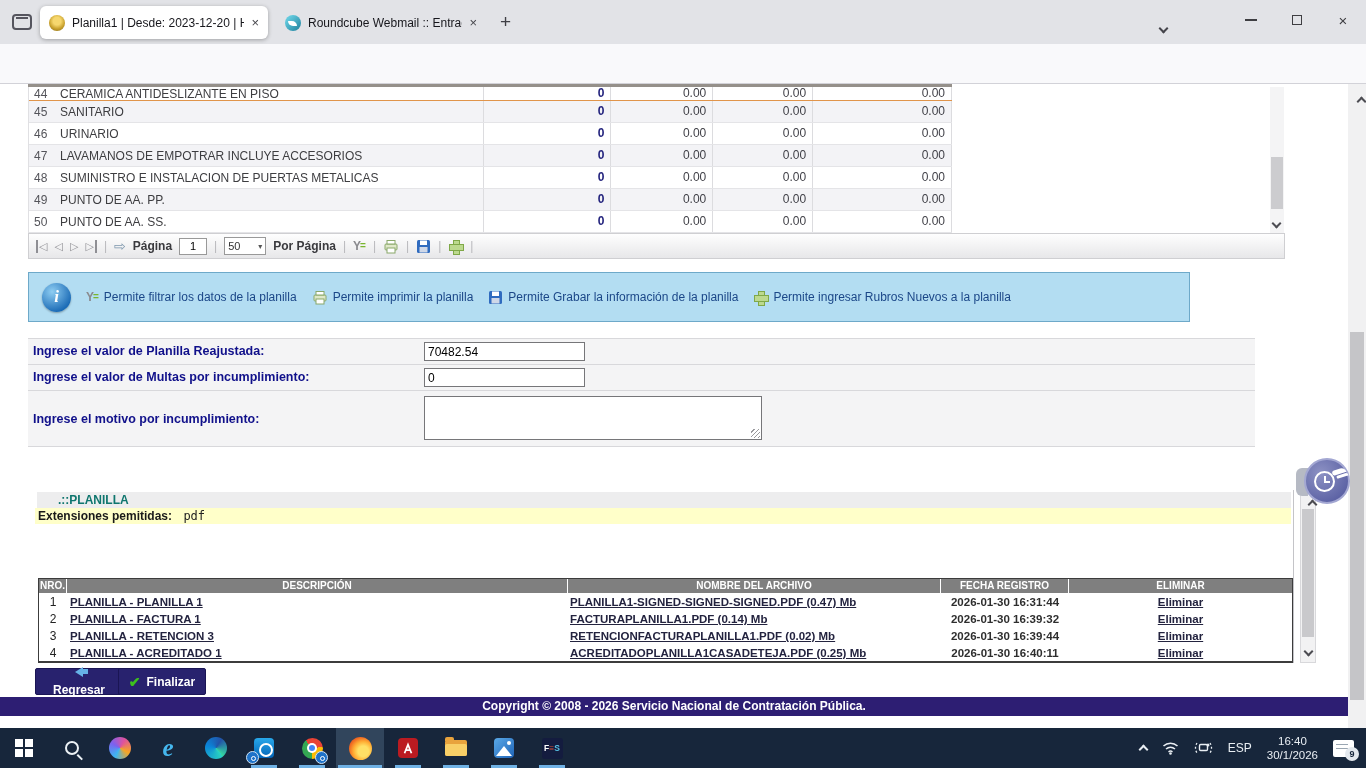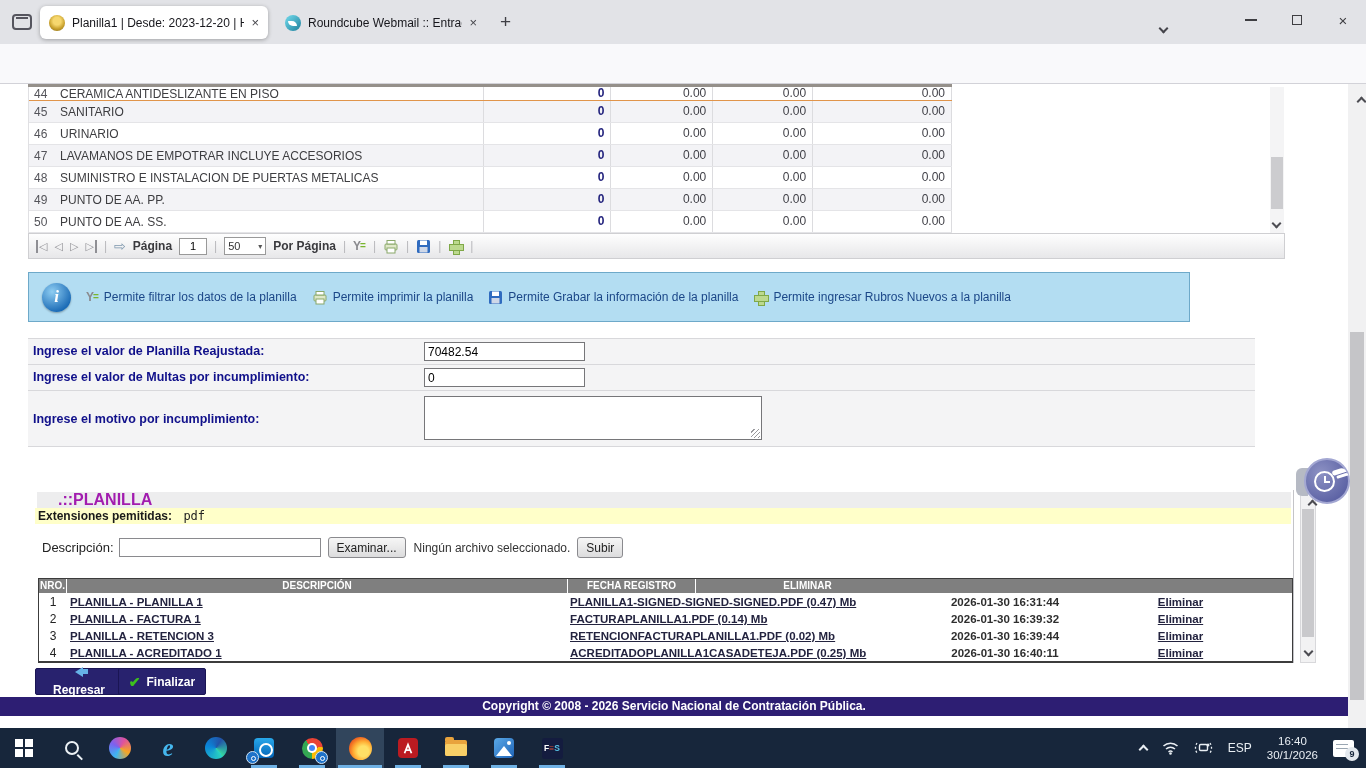".::PLANILLA" .up-title { color: #a21caf -> #0f766e; font-size: 16px -> 12px }
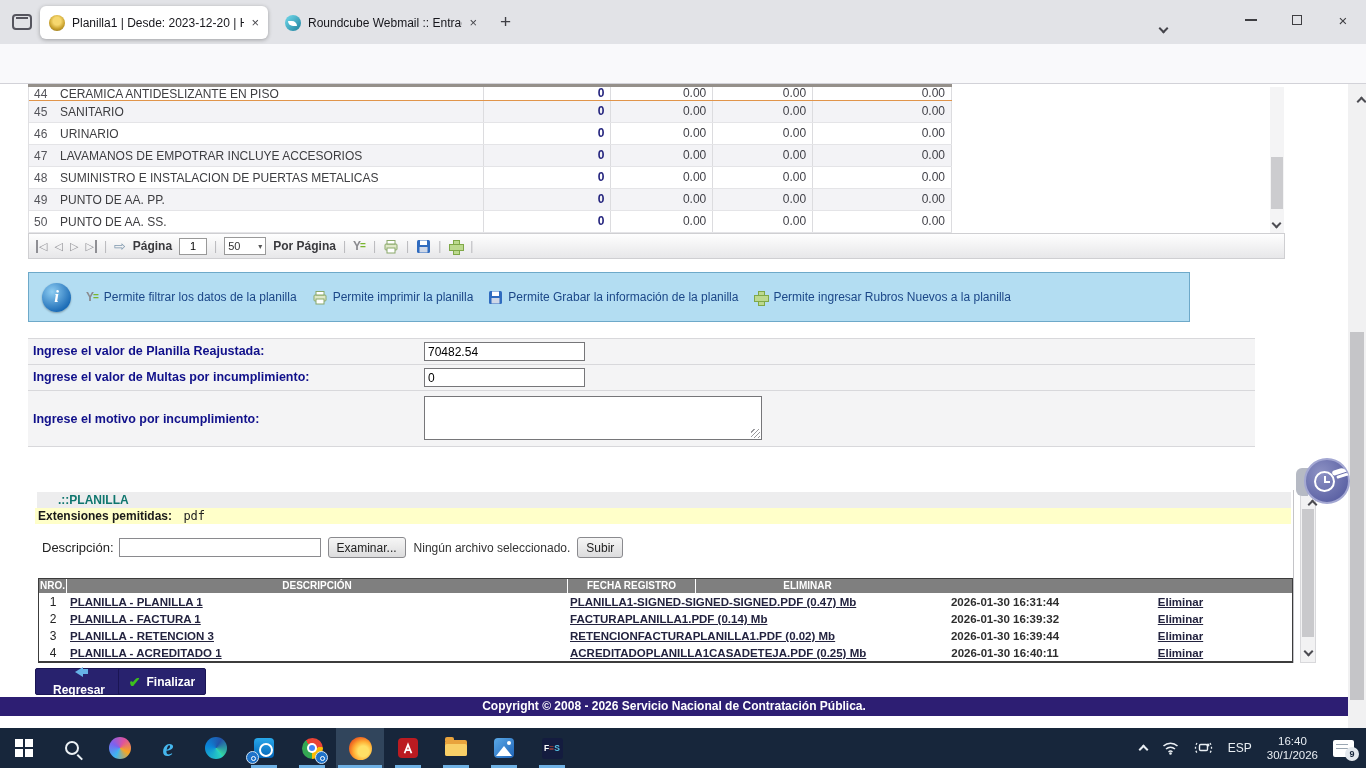"Descripción:" div.up-descrow { html: <div> <span>Descripción:</span> <input> <span>Examinar...</span> <span>Ningún archivo seleccionado.</span> <span>Subir</span> </div> -> none }
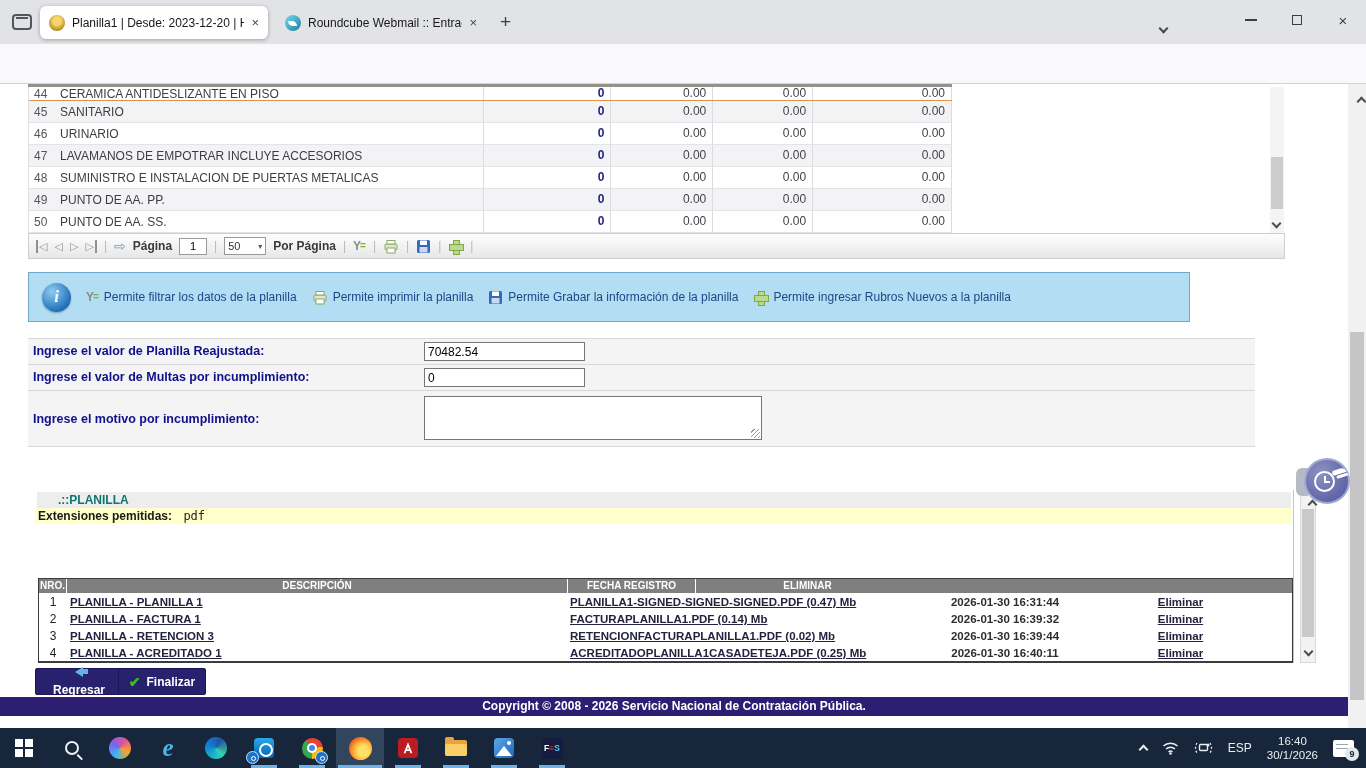"NOMBRE DEL ARCHIVO" div.fh-f { html: none -> <div>NOMBRE DEL ARCHIVO</div> }
